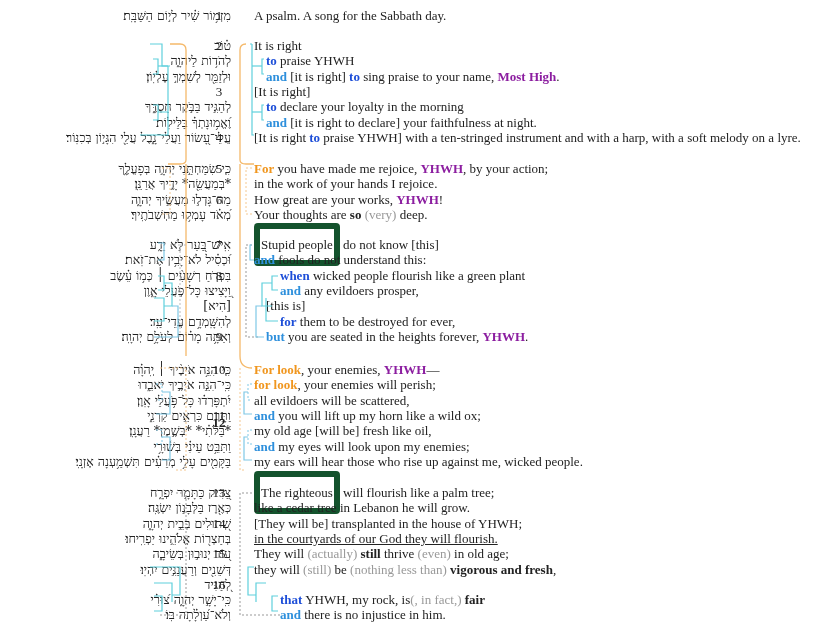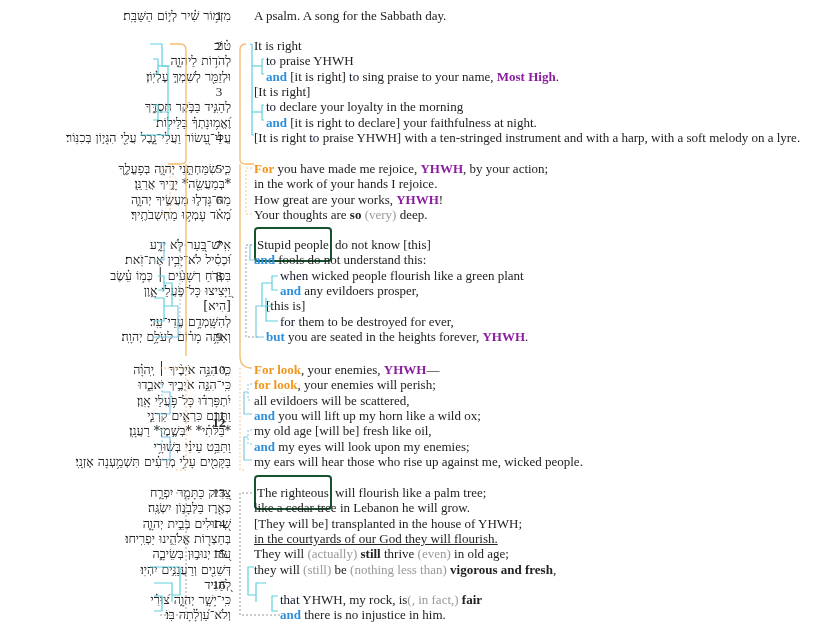"to" .k-teal { color: #0f172a -> #1d4ed8; font-weight: normal -> bold }
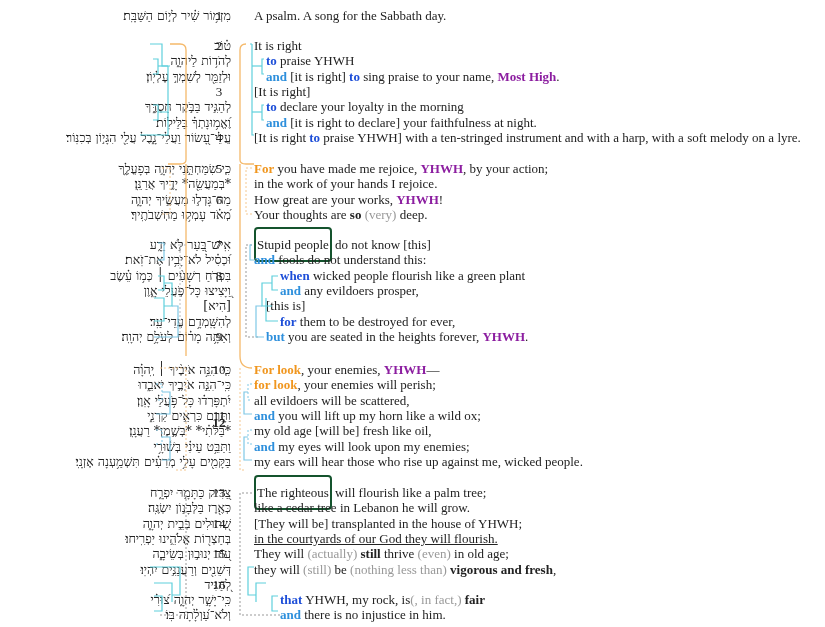"Stupid people" .boxed { border: 2px solid #14532d -> 6px solid #14532d }
